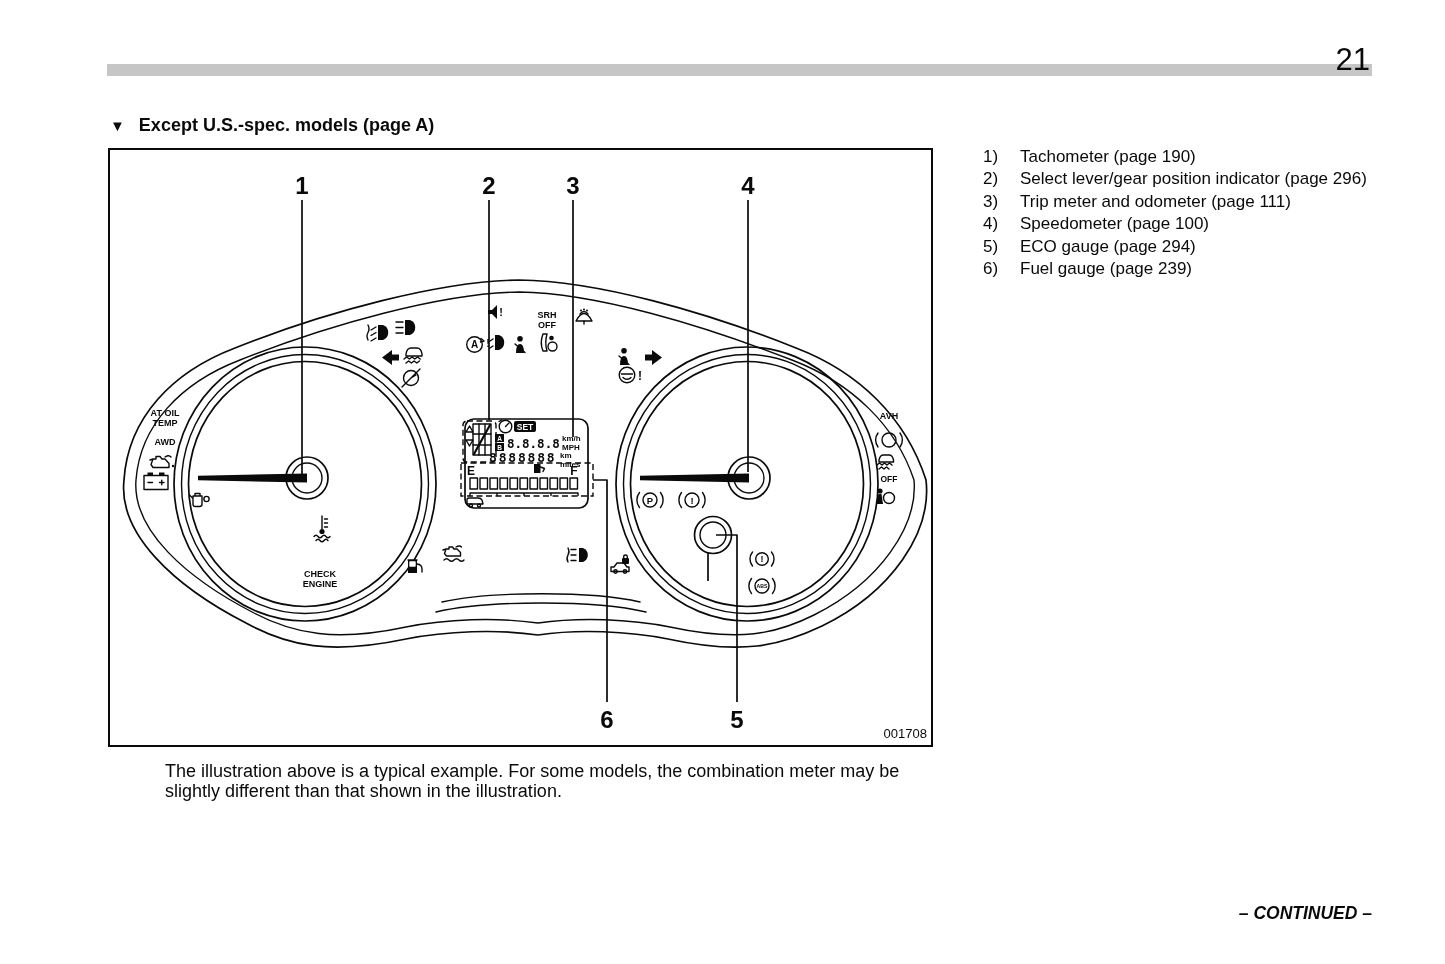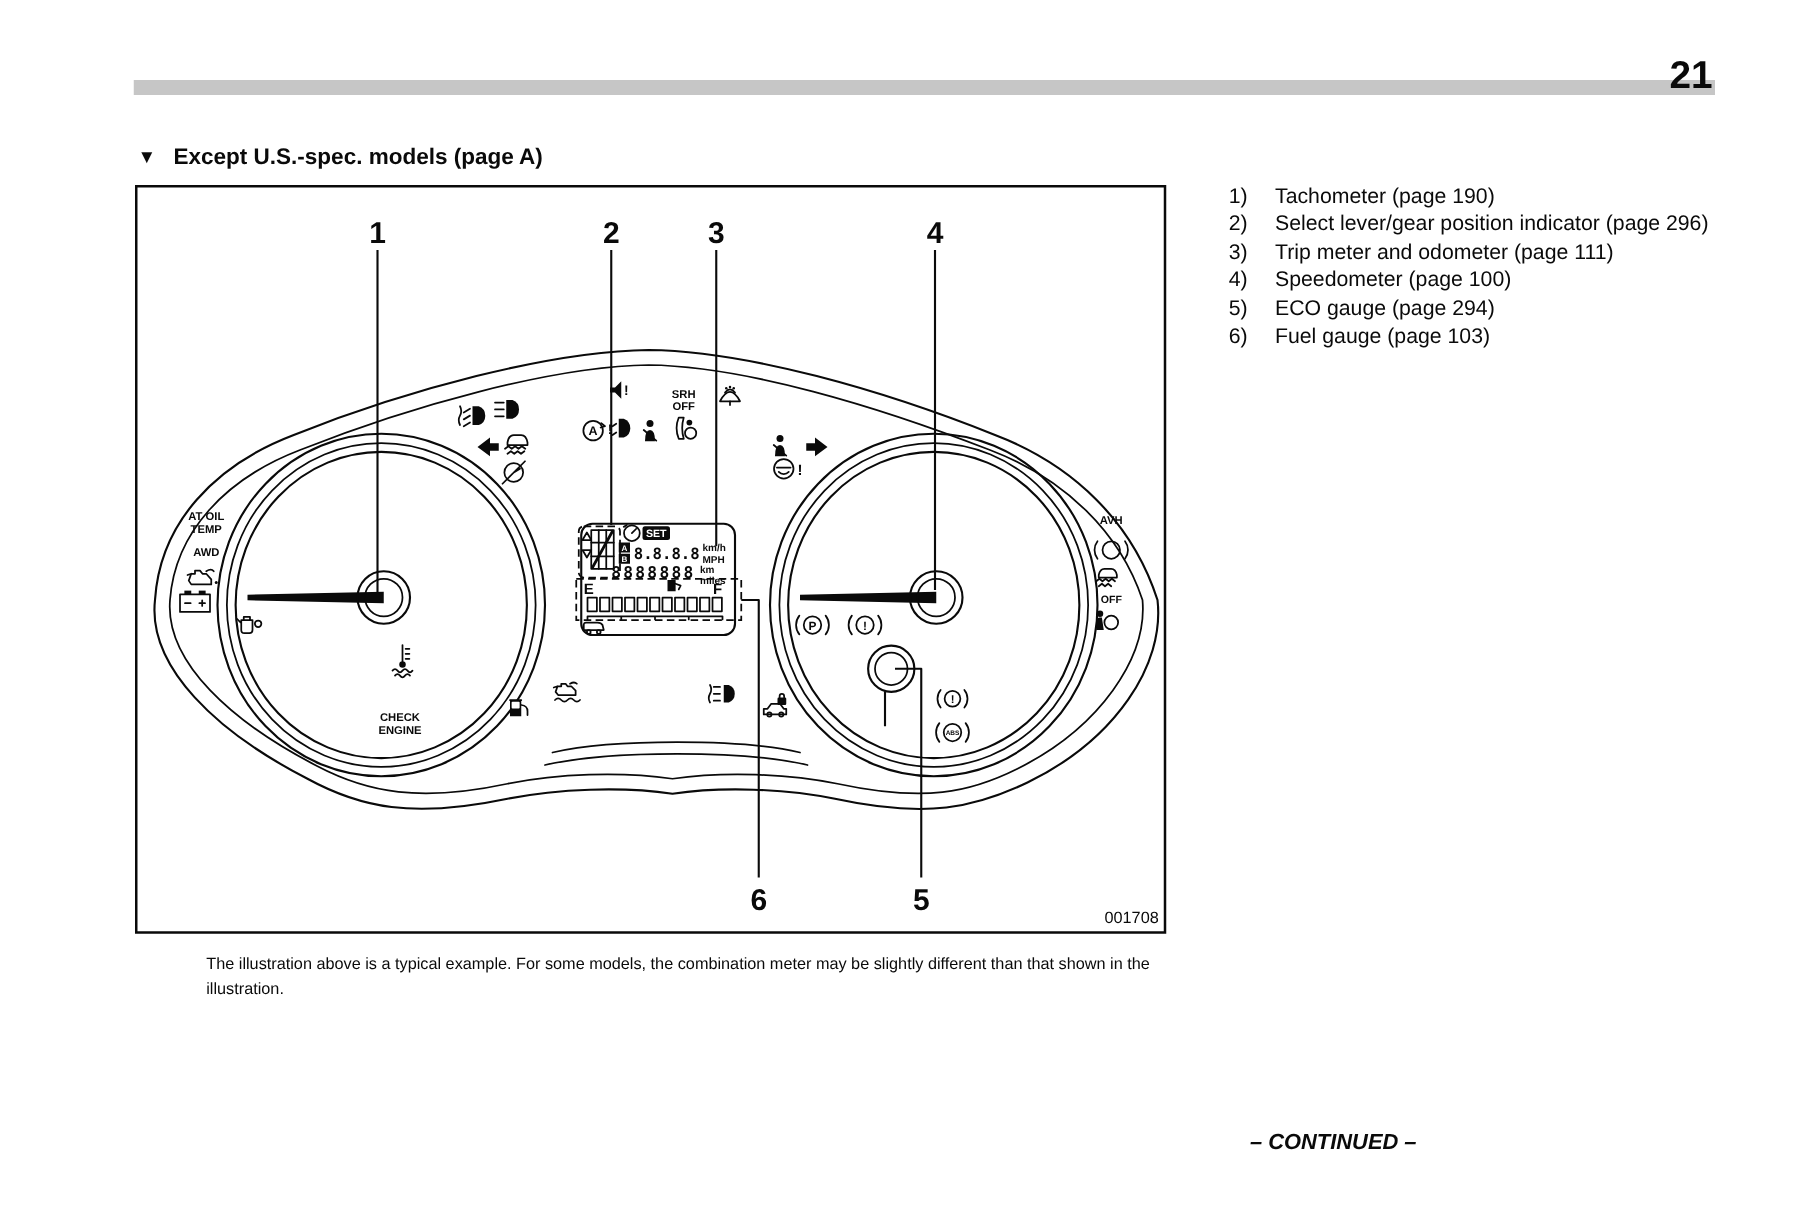"21" #page-number { font-weight: bold -> normal }
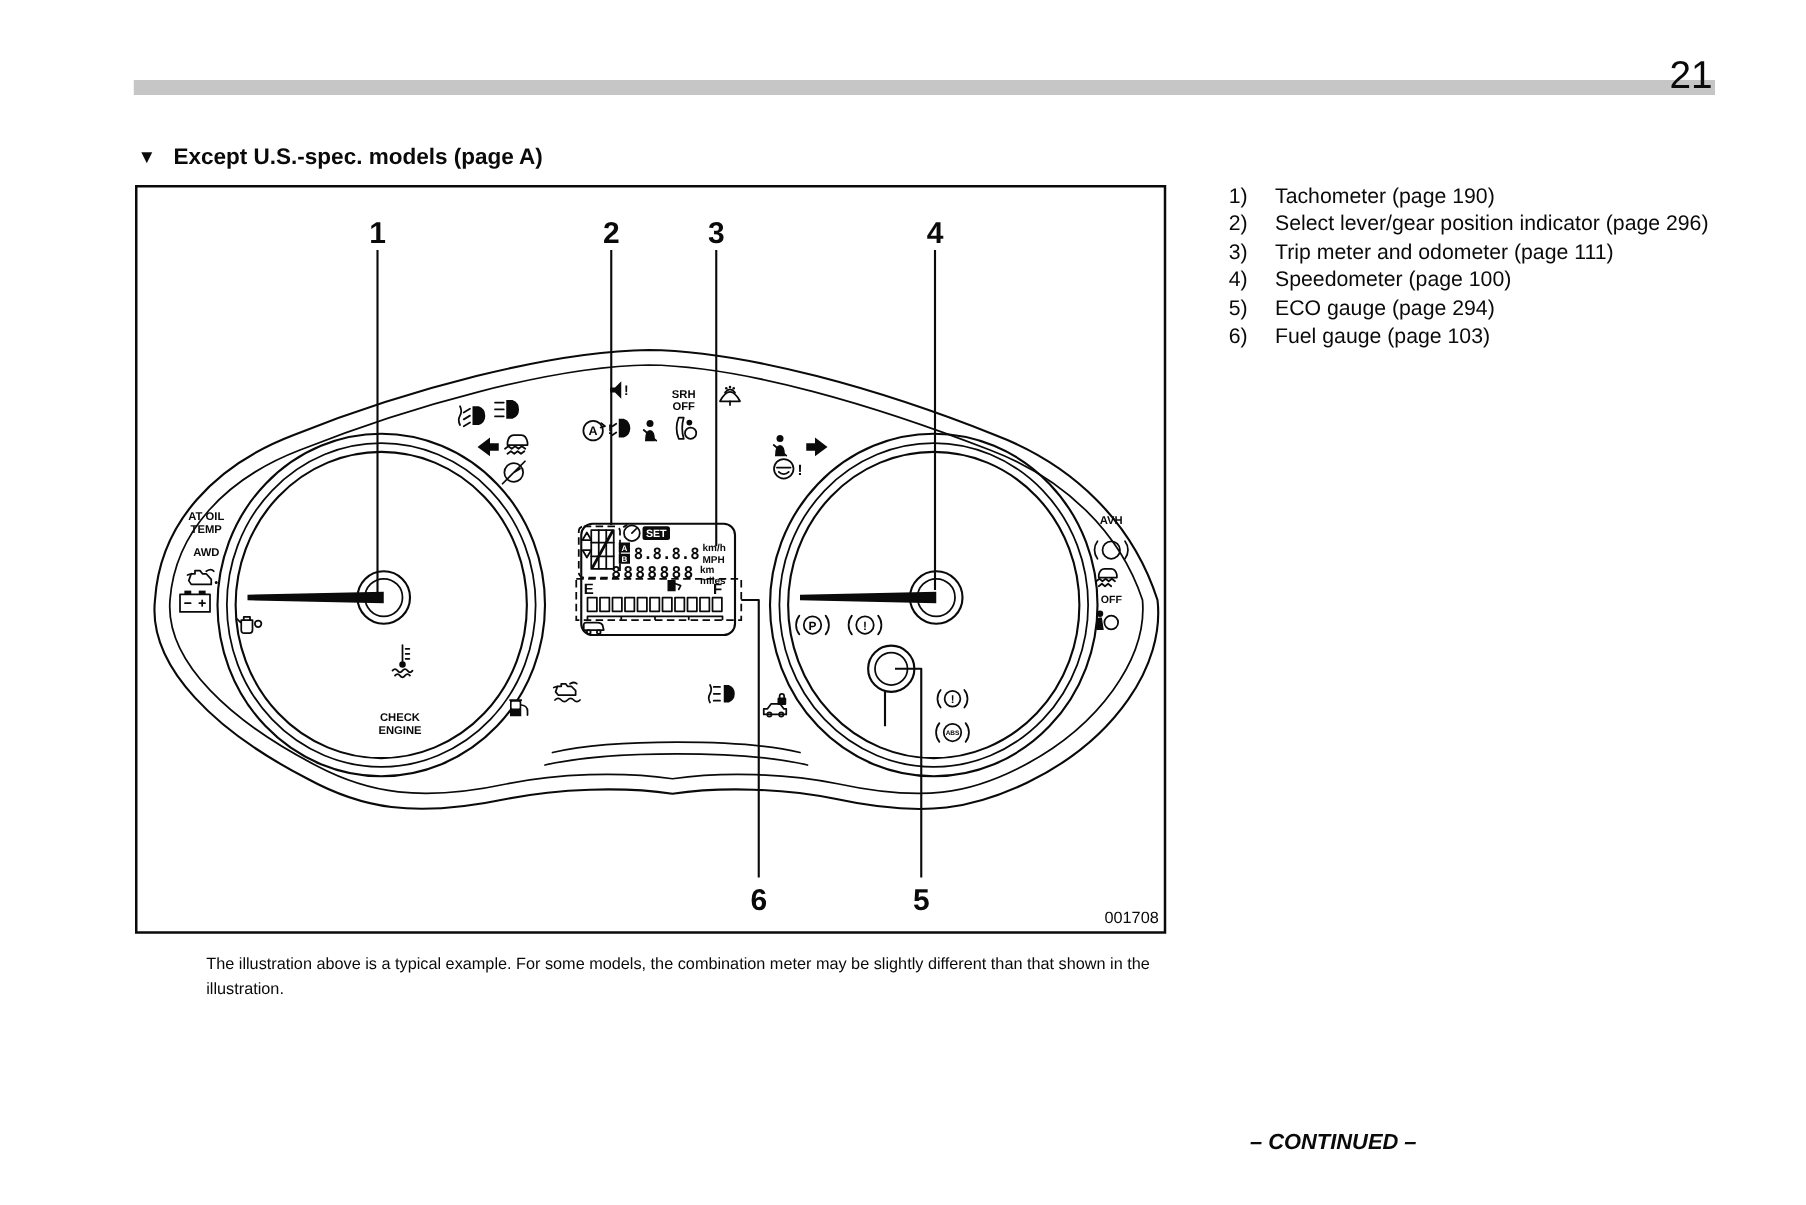"Fuel gauge (page 103)" span.pl-label { text: 103 -> 239 }
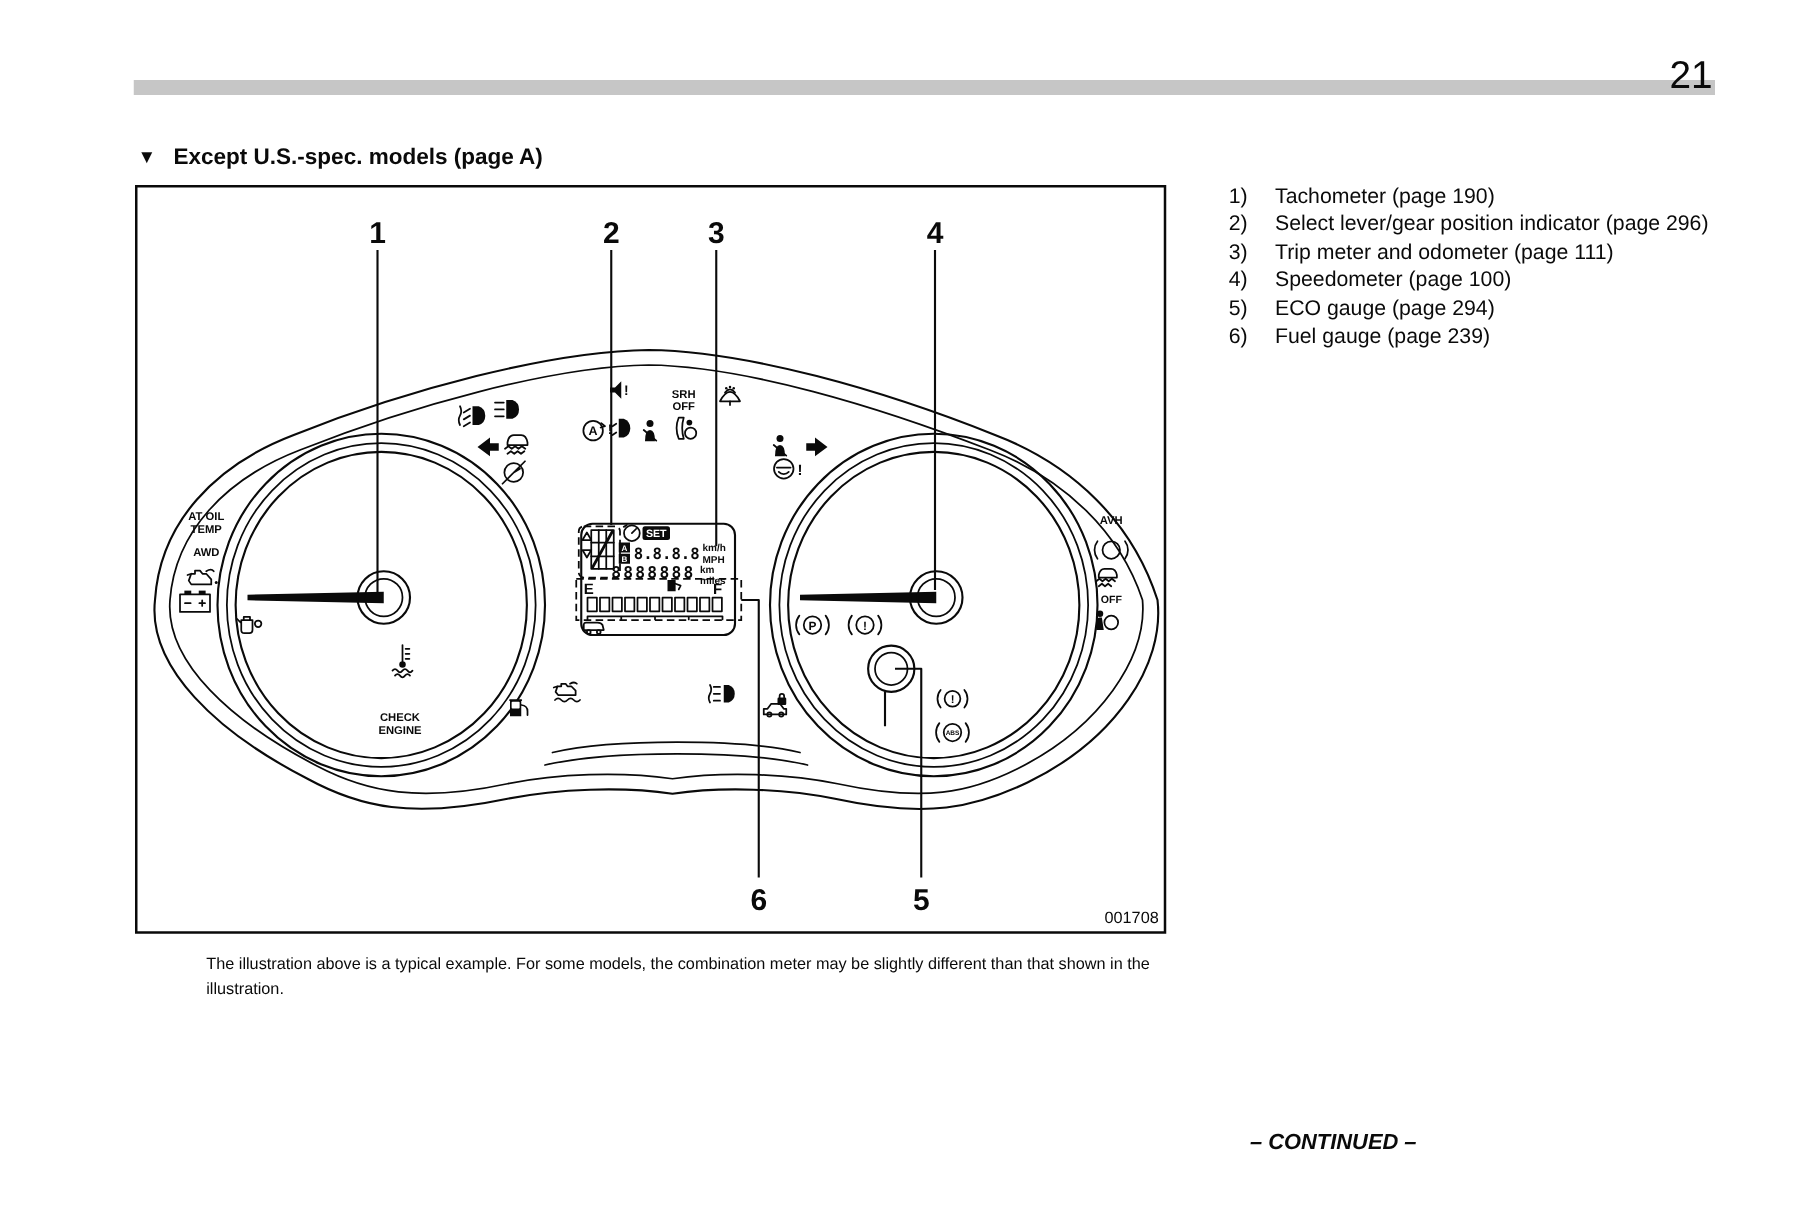"The illustration above is a" #caption { font-size: 13px -> 18px }
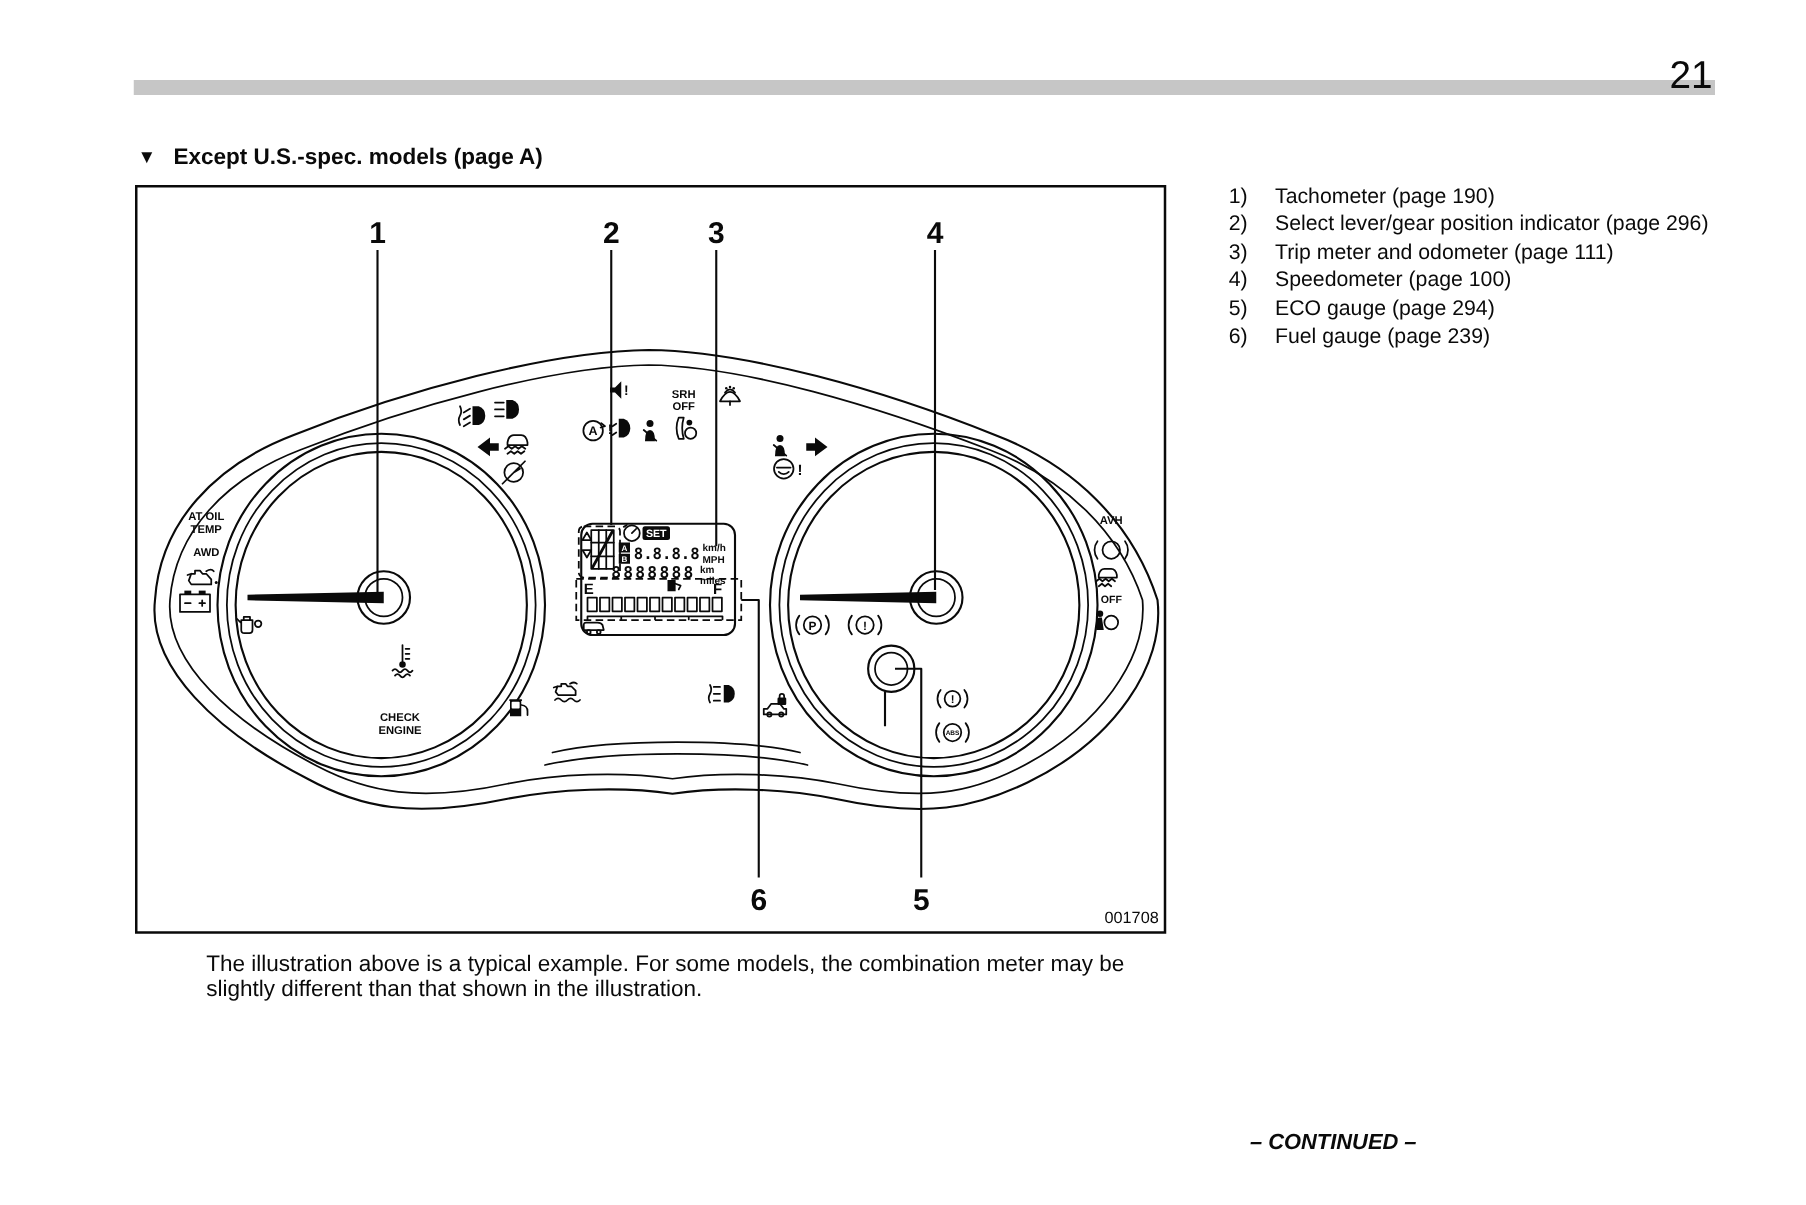"– CONTINUED –" #continued { text-align: none -> right }
